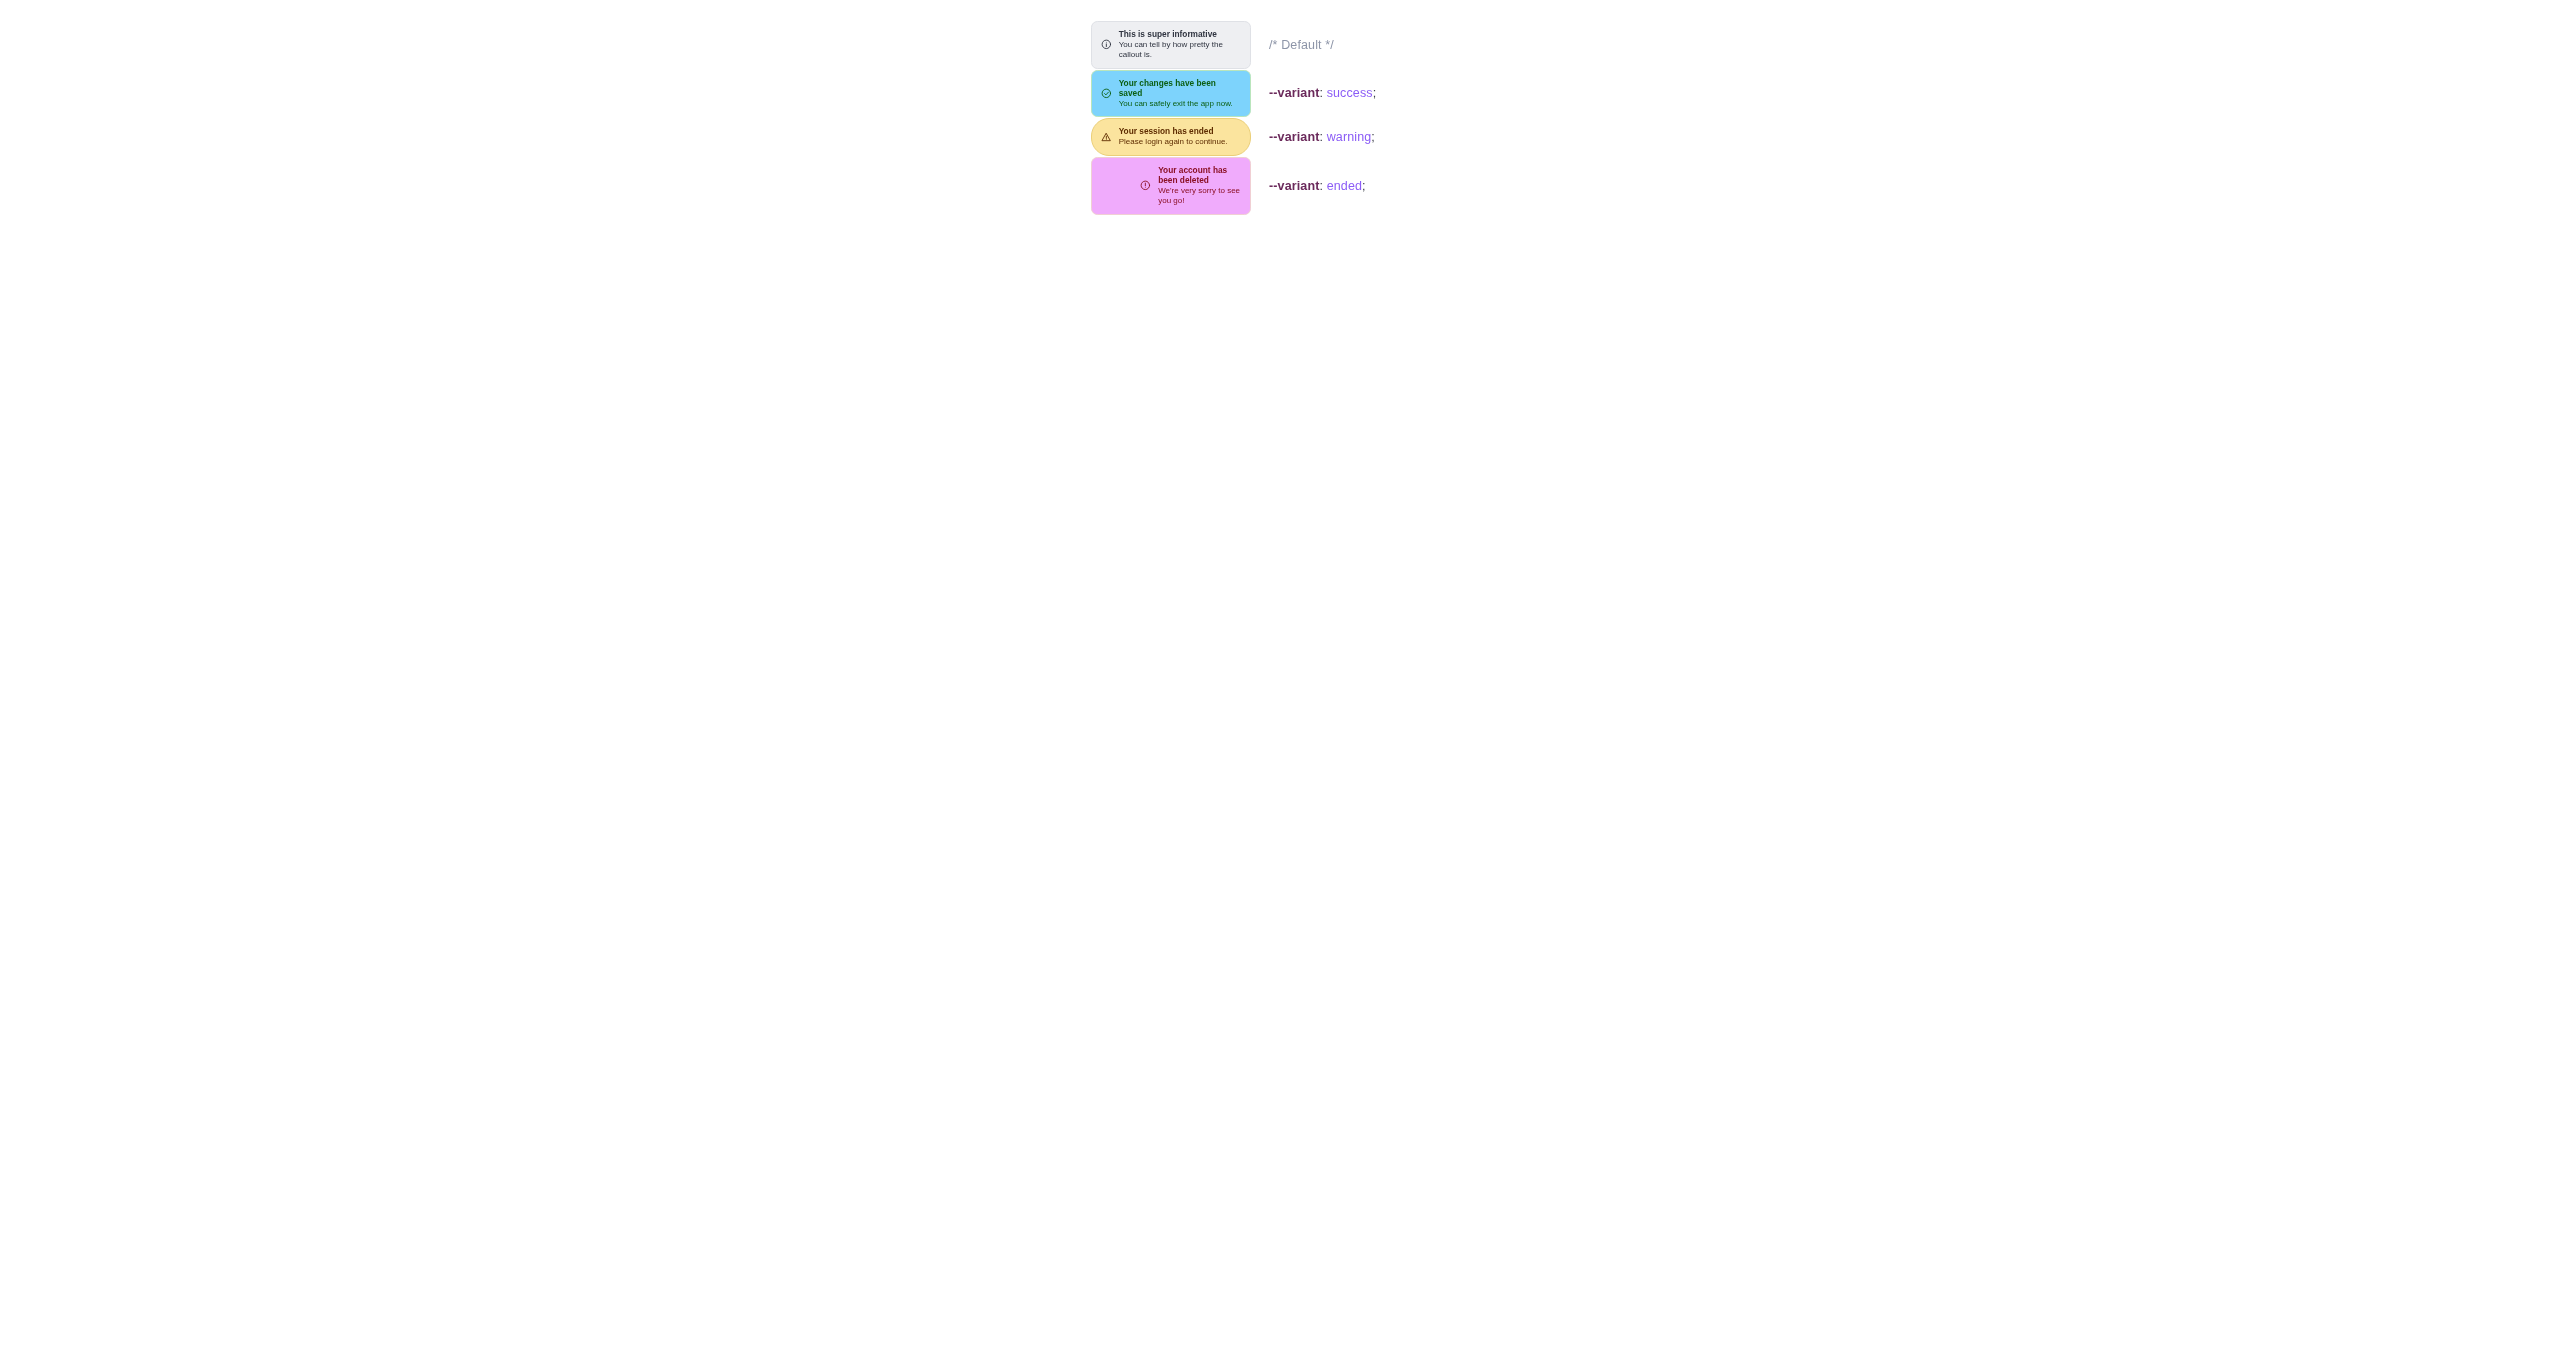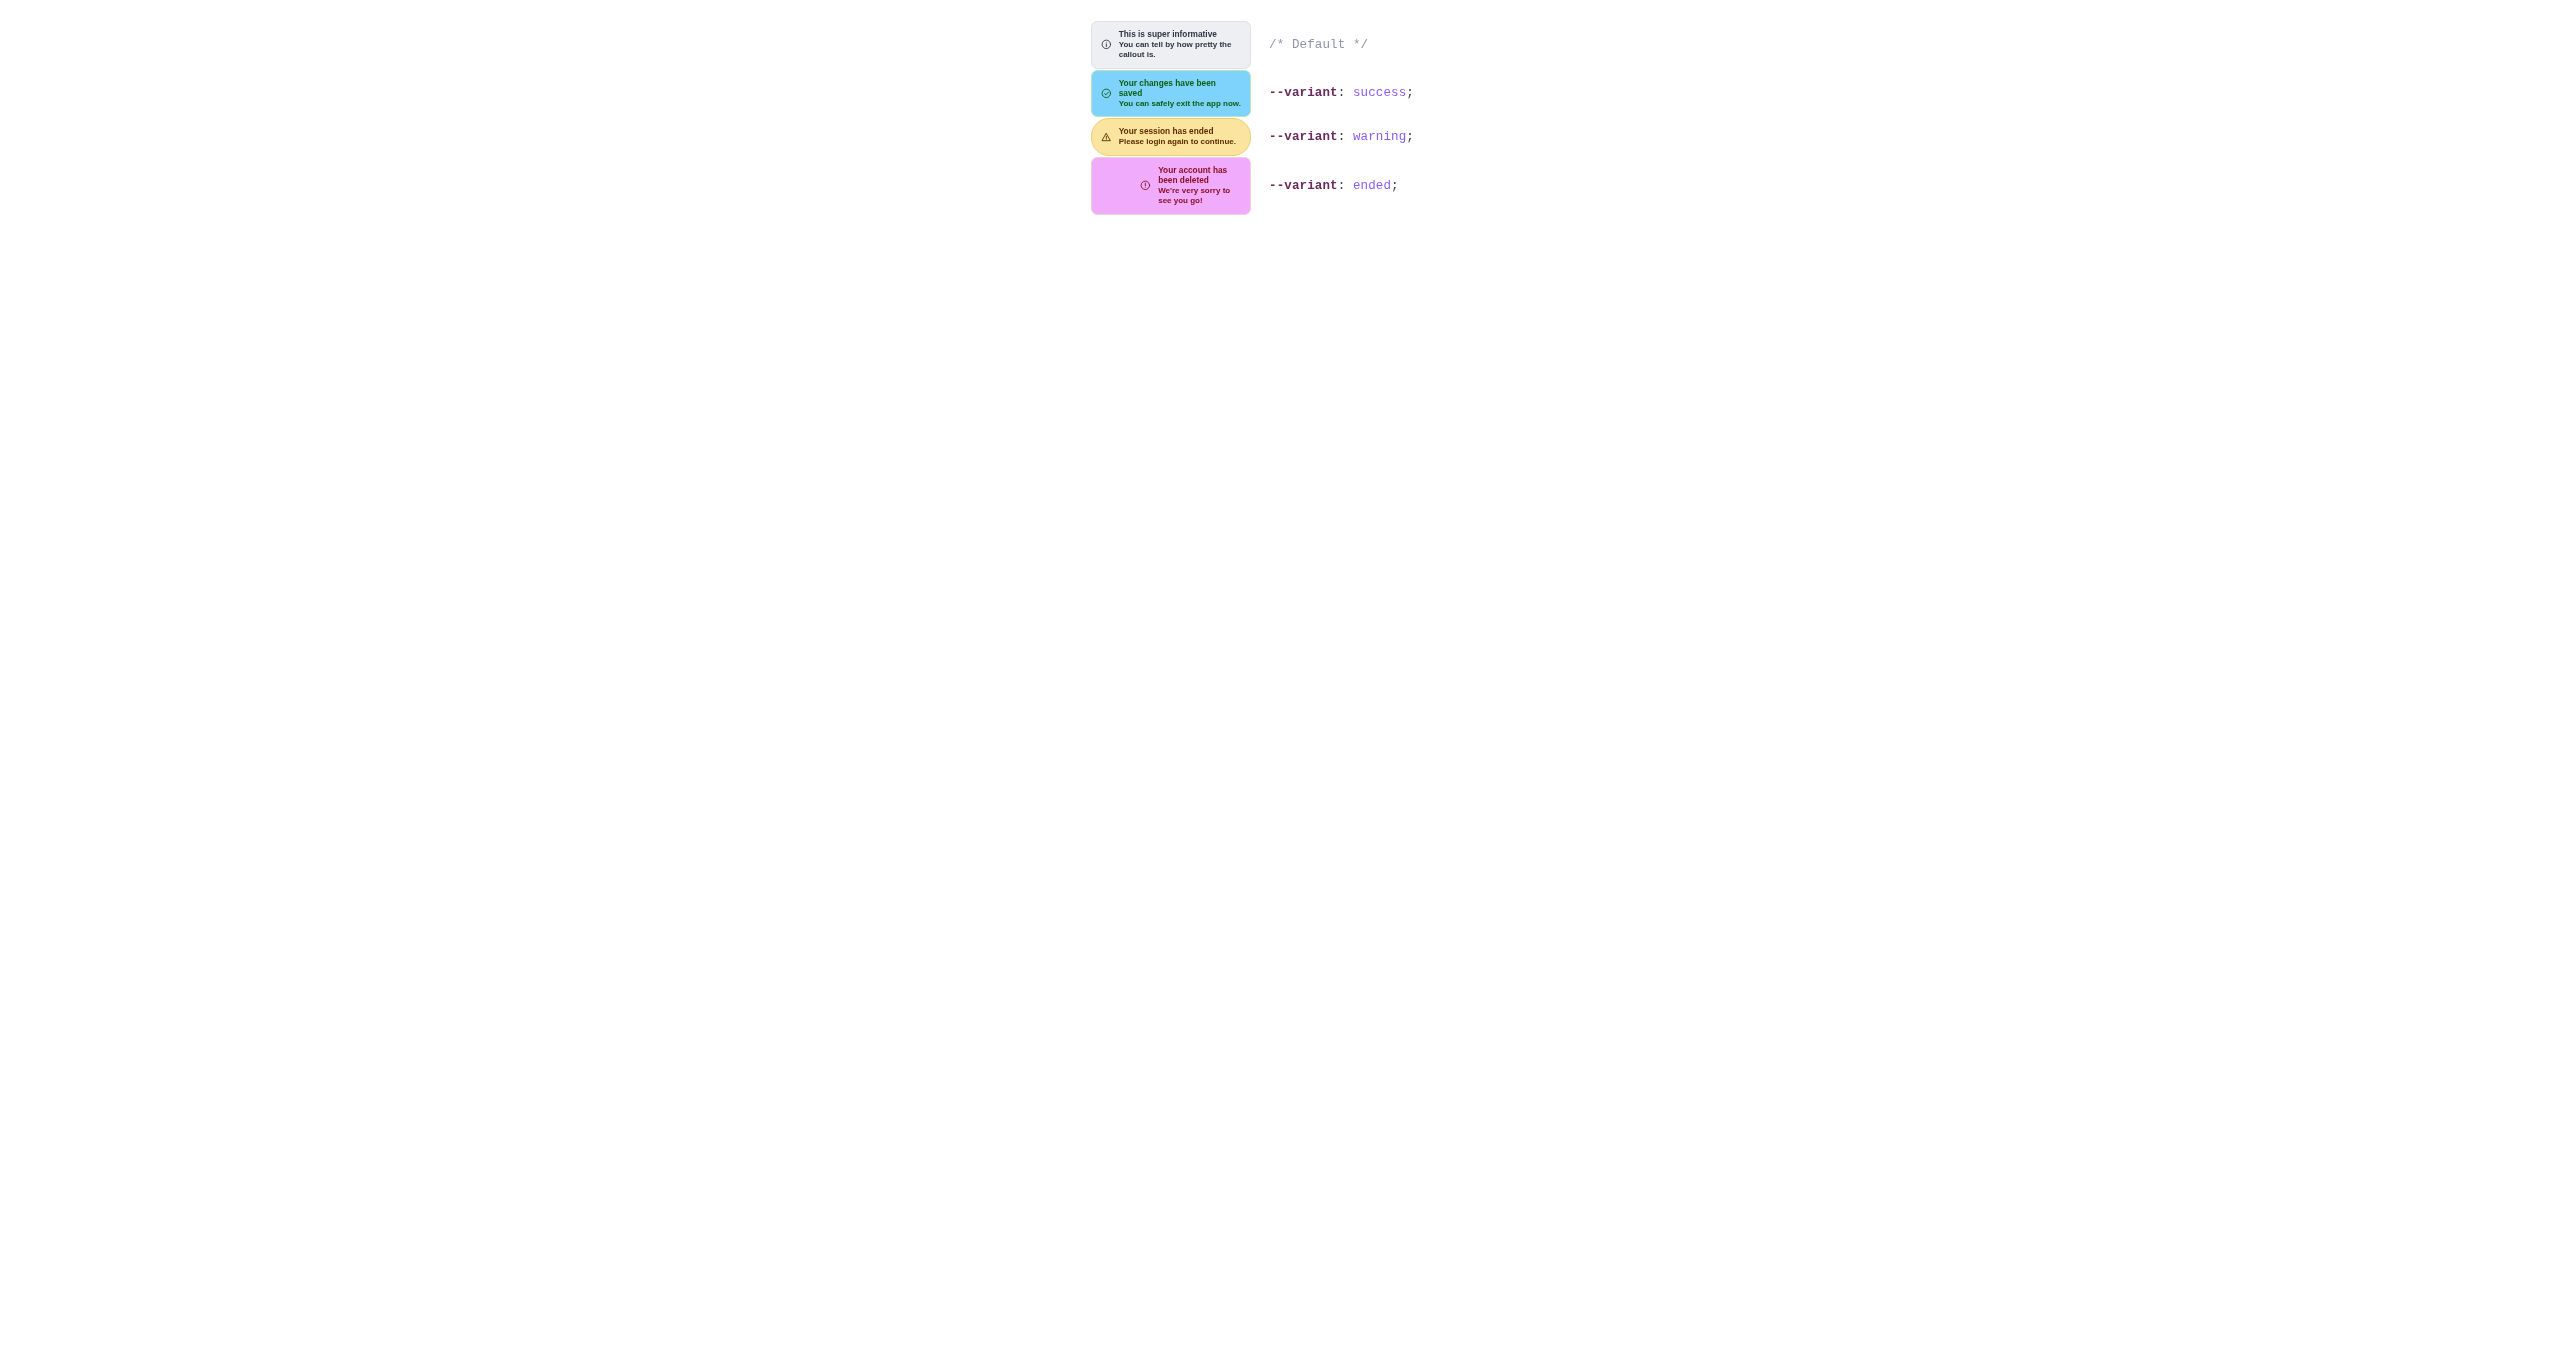"You can tell by how" .text-block .desc { font-weight: 700 -> 400 }
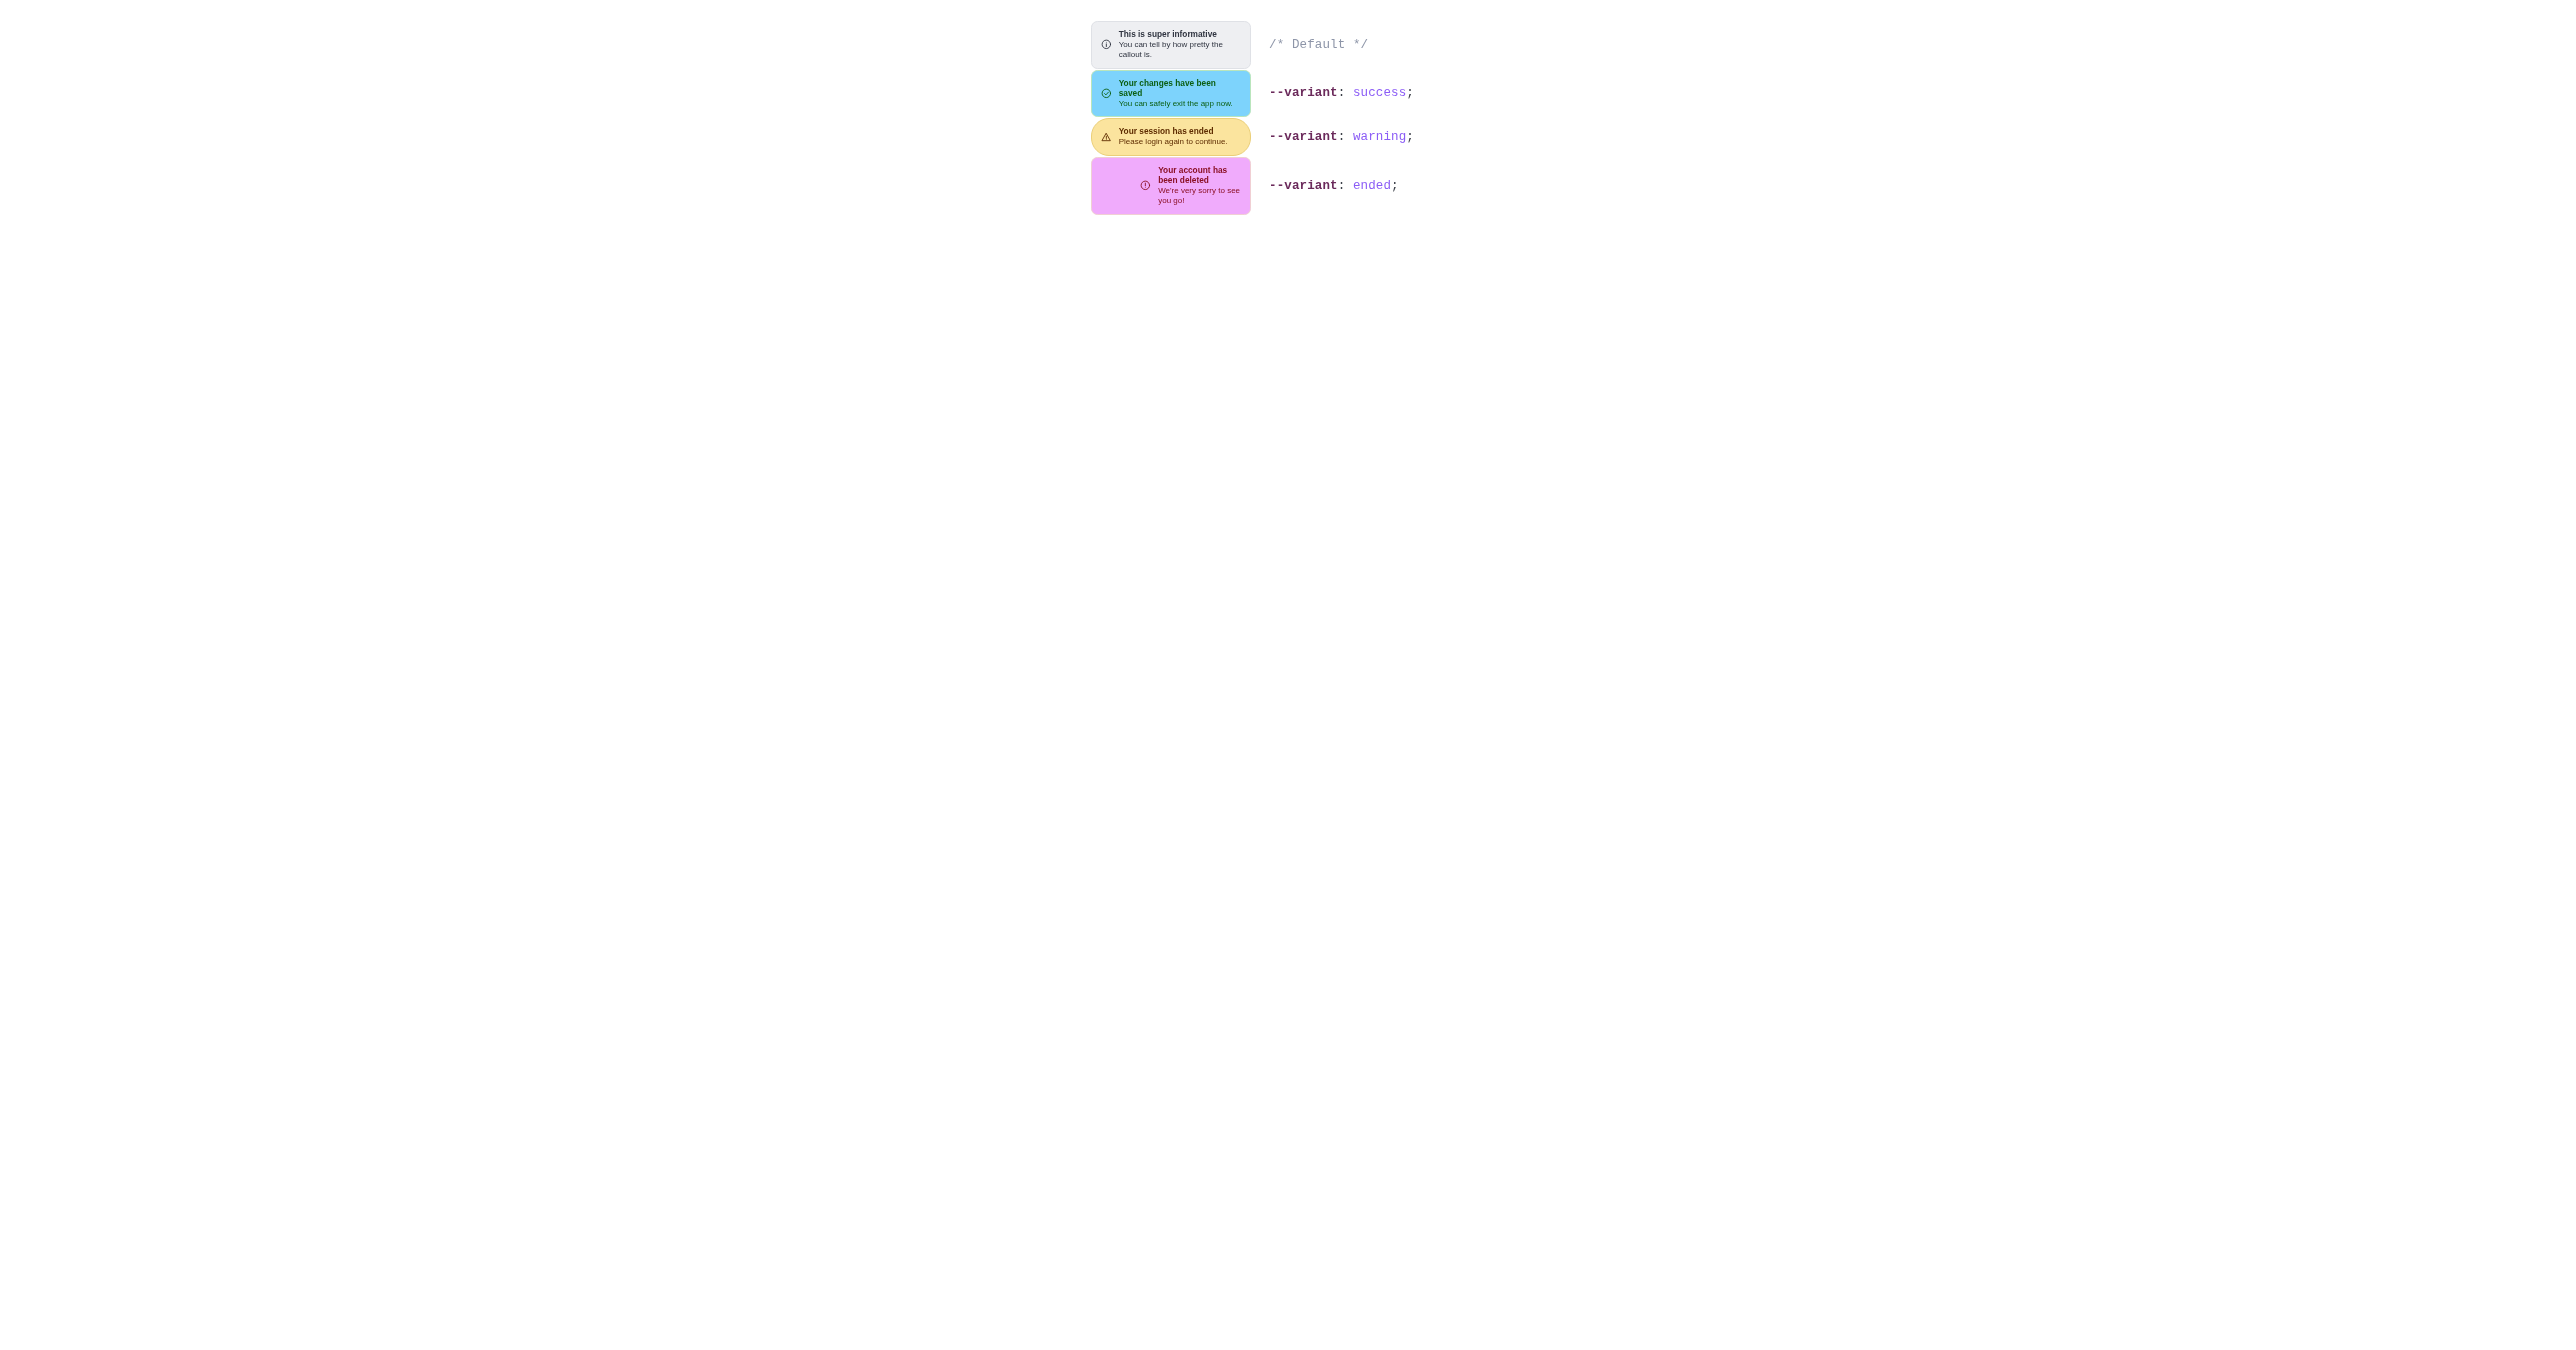"/* Default */" .code-label { font-family: Liberation Mono, monospace -> Liberation Sans, sans-serif }
